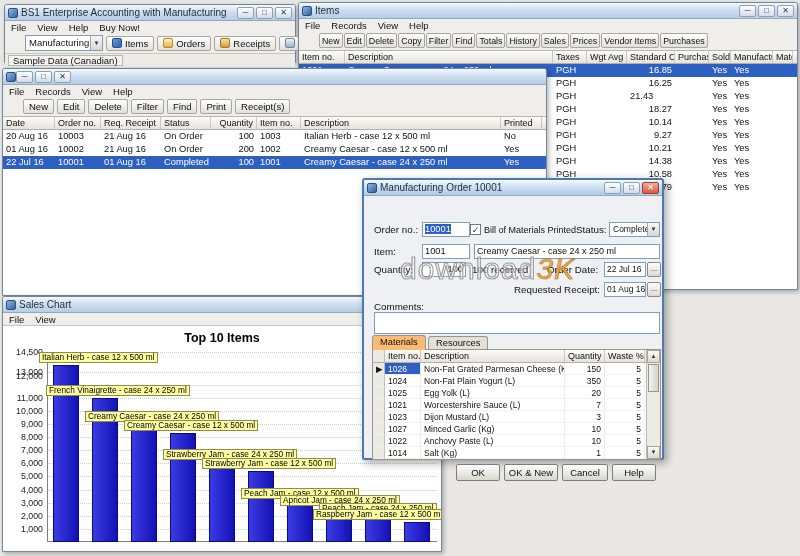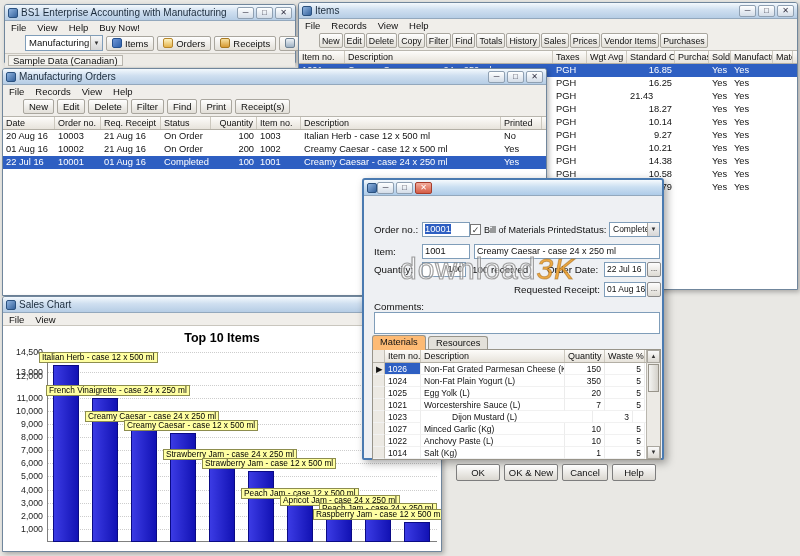"Manufacturing Orders" span.title { html: <span>Manufacturing Orders</span> -> none }
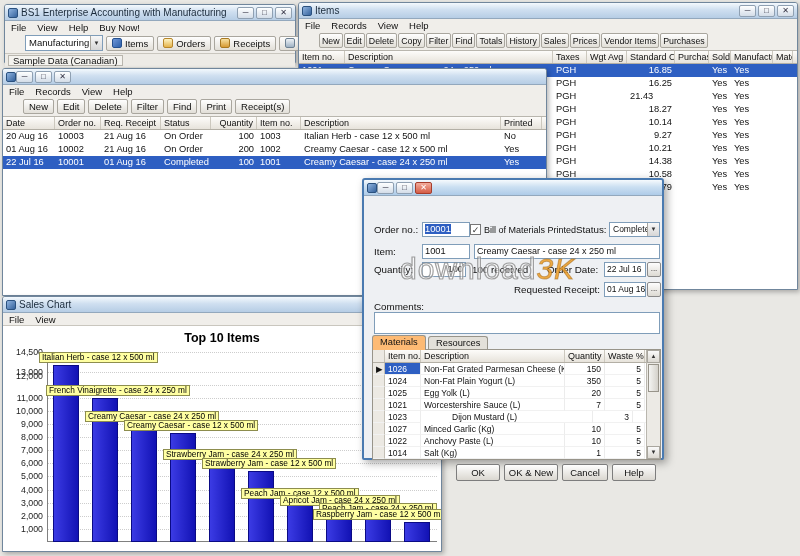"Manufacturing Order 10001" span.title { html: none -> <span>Manufacturing Order 10001</span> }
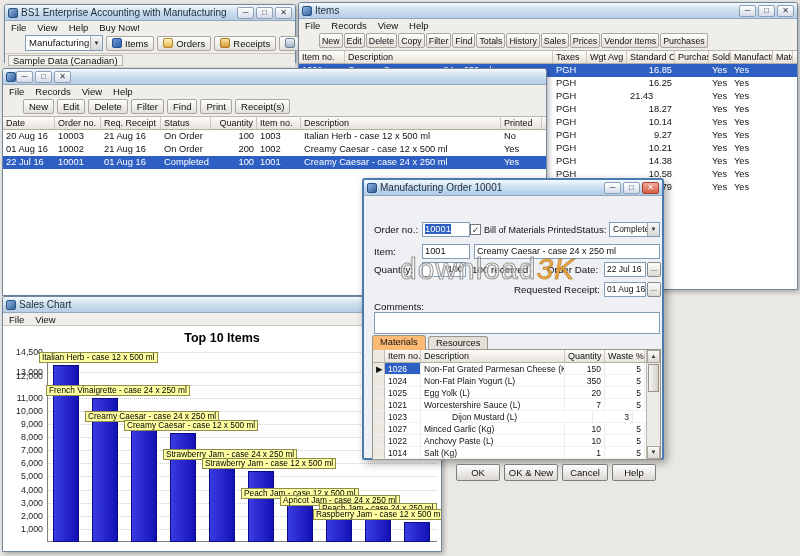"Dijon Mustard (L)" span.td { margin-left: 28px -> none }
